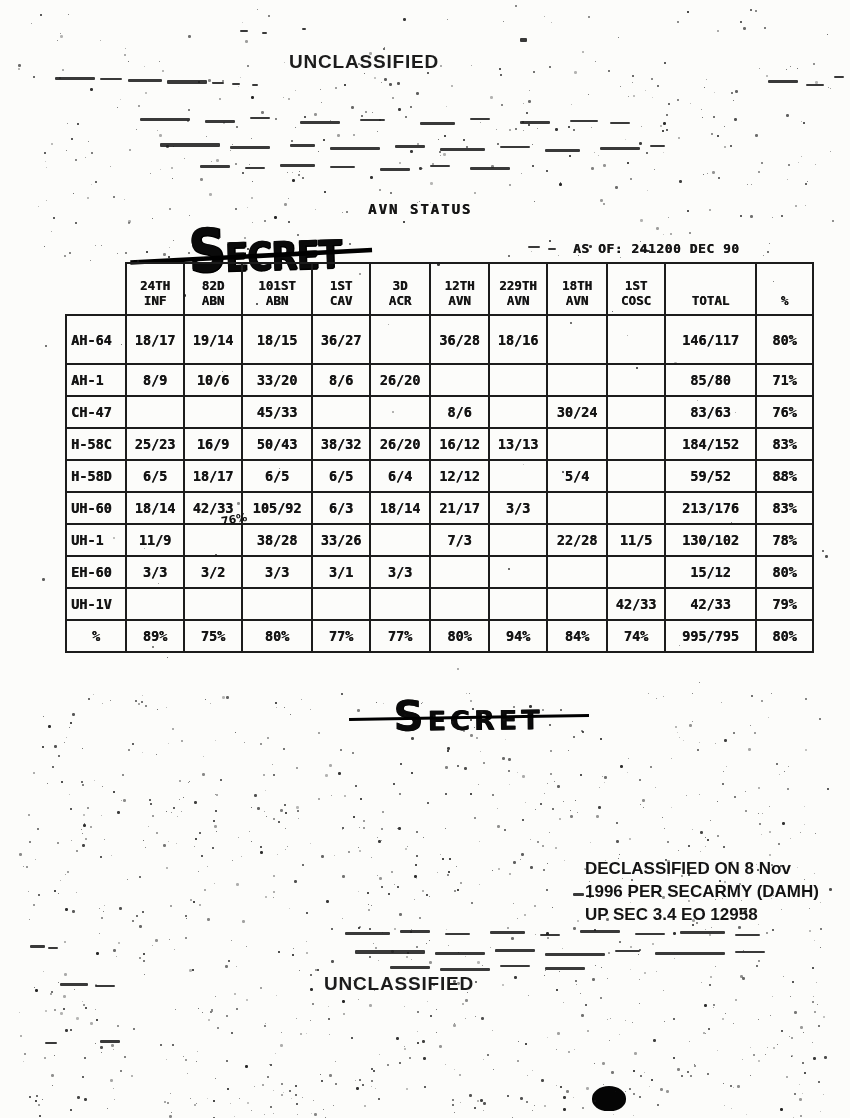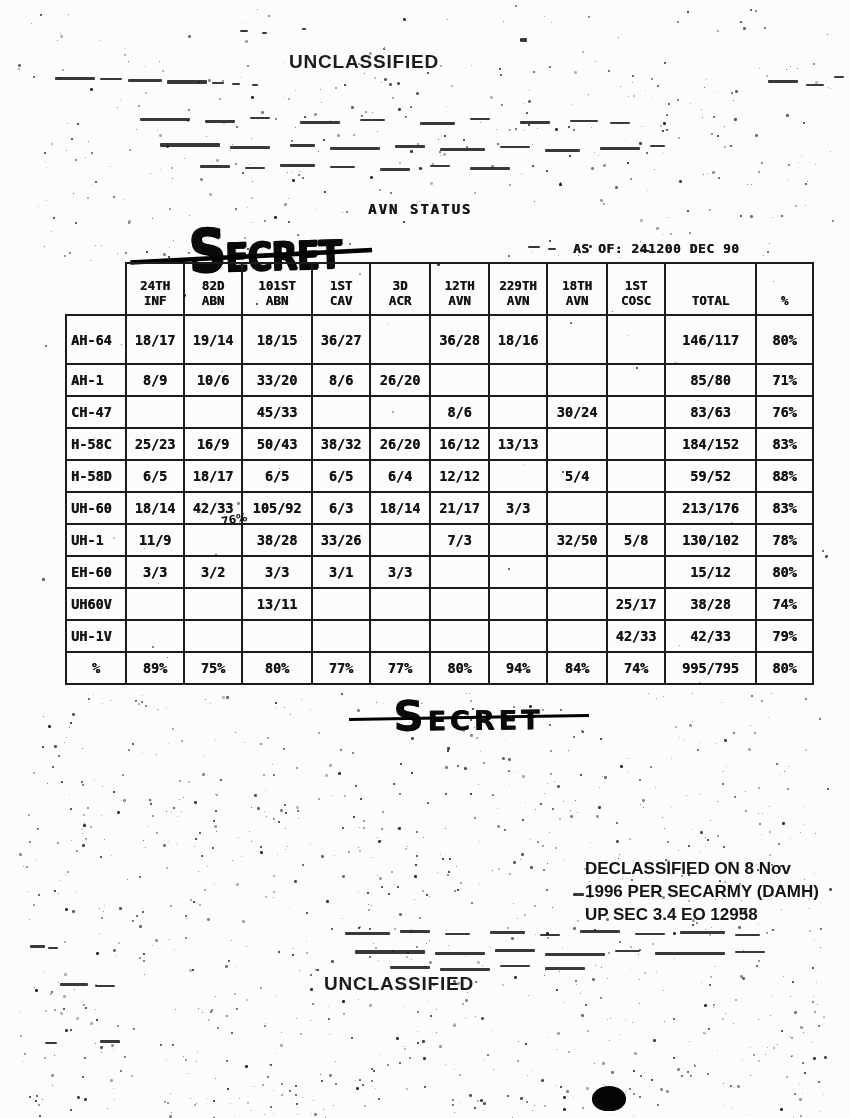"32/50" td { text: 32/50 -> 22/28 }
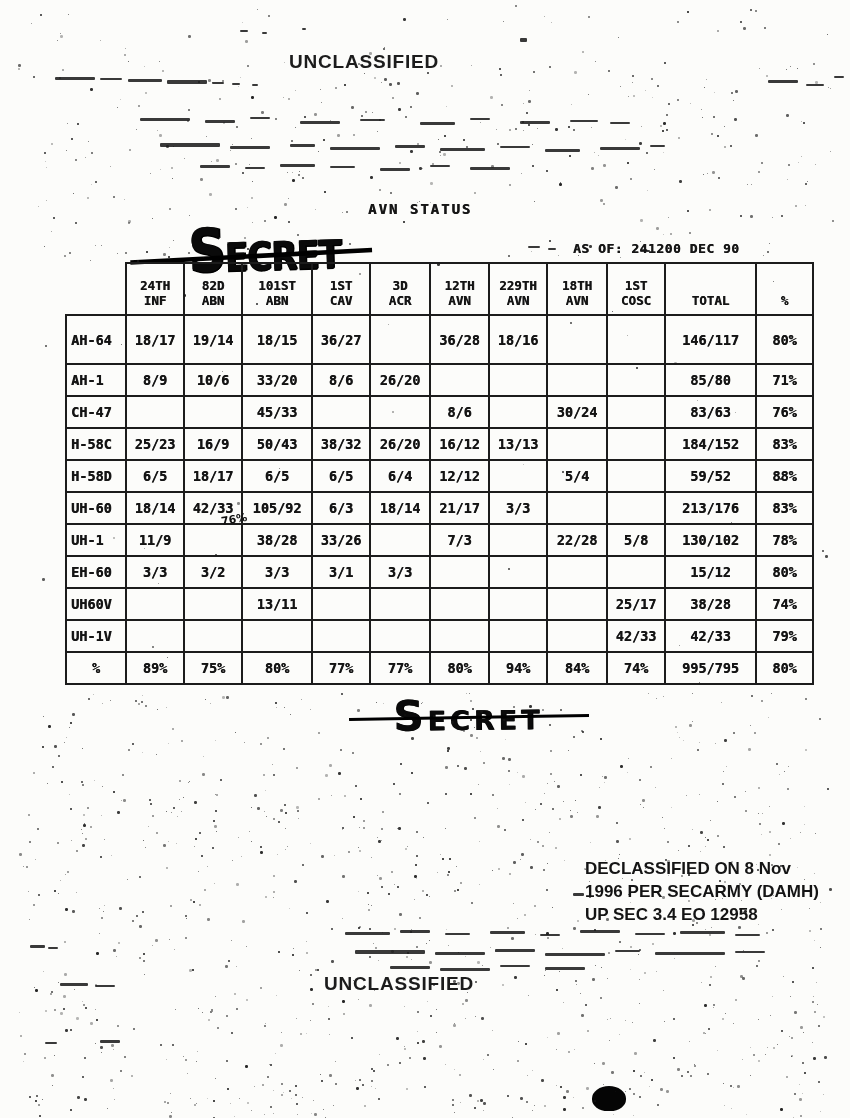"5/8" td { text: 5/8 -> 11/5 }
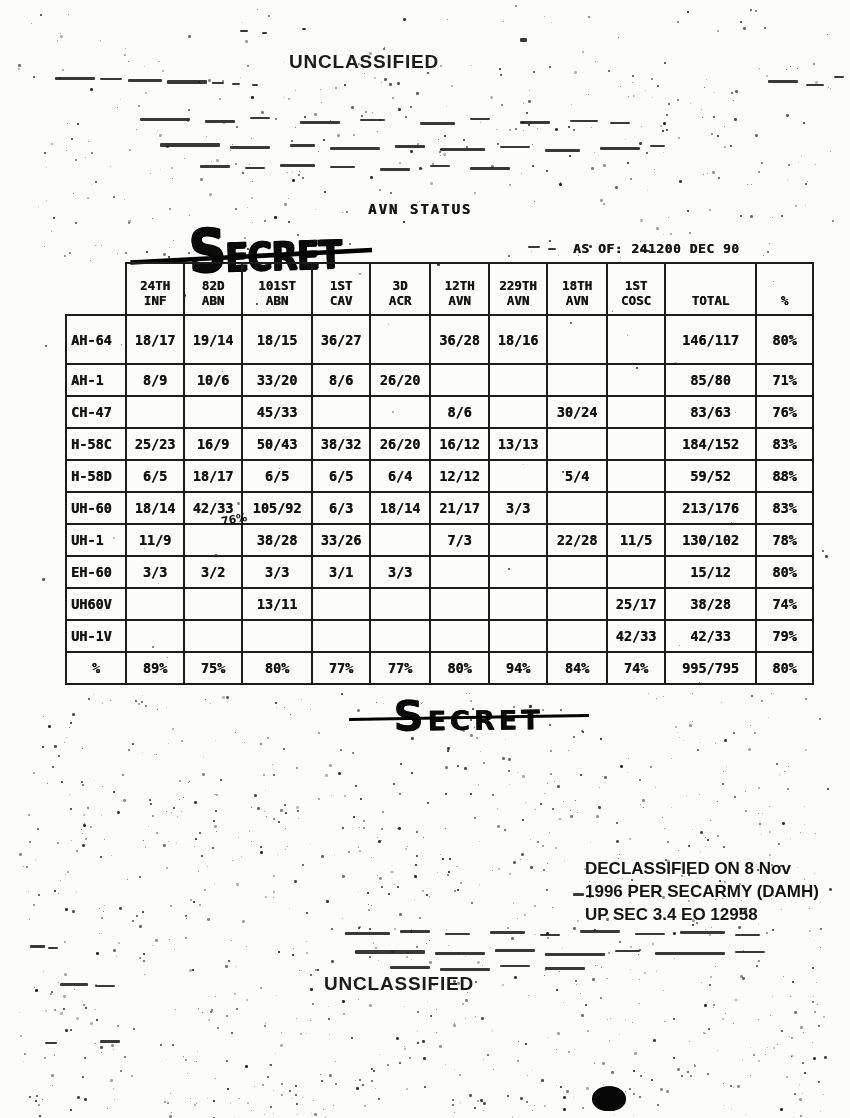"UH60V" tr { html: <tr> <td>UH60V</td> <td></td> <td></td> <td>13/11</td> <td></td> <td></td> <td></td> <td></td> <td></td> <td>25/17</td> <td>38/28</td> <td>74%</td> </tr> -> none }
